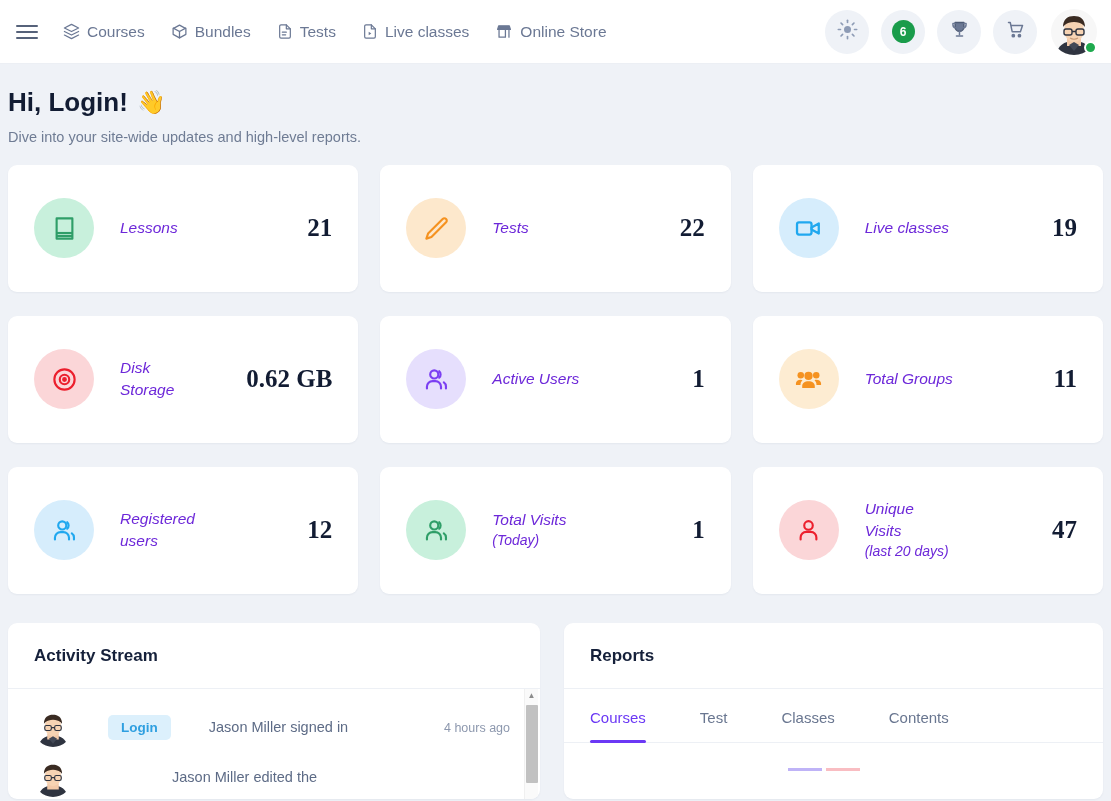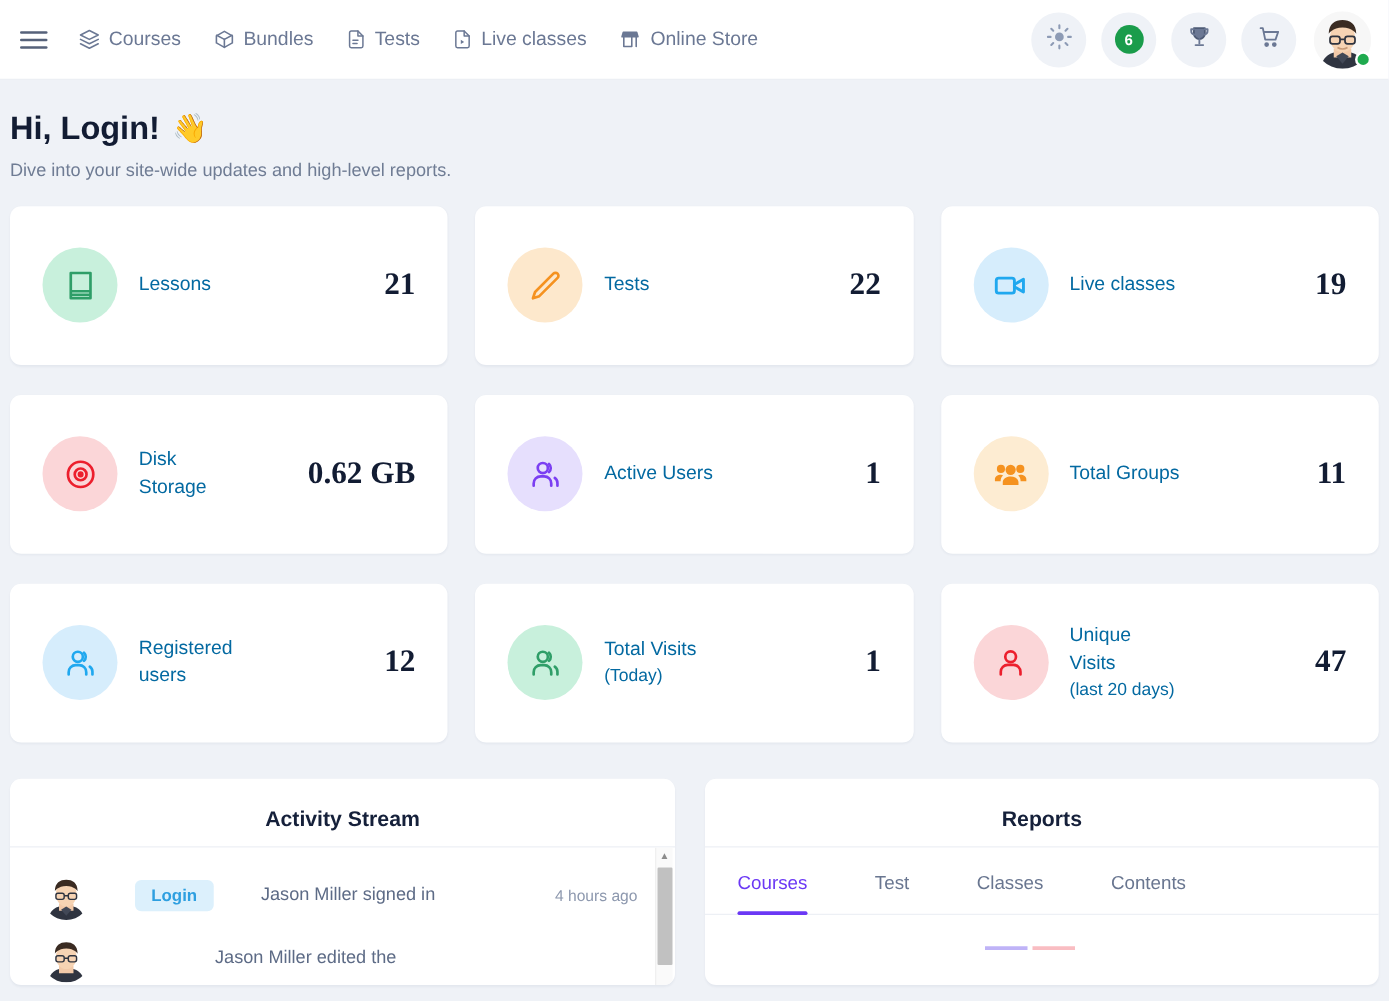"Lessons" .card-label { color: #0369a1 -> #6d28d9; font-style: none -> italic; margin-left: 17px -> 26px }
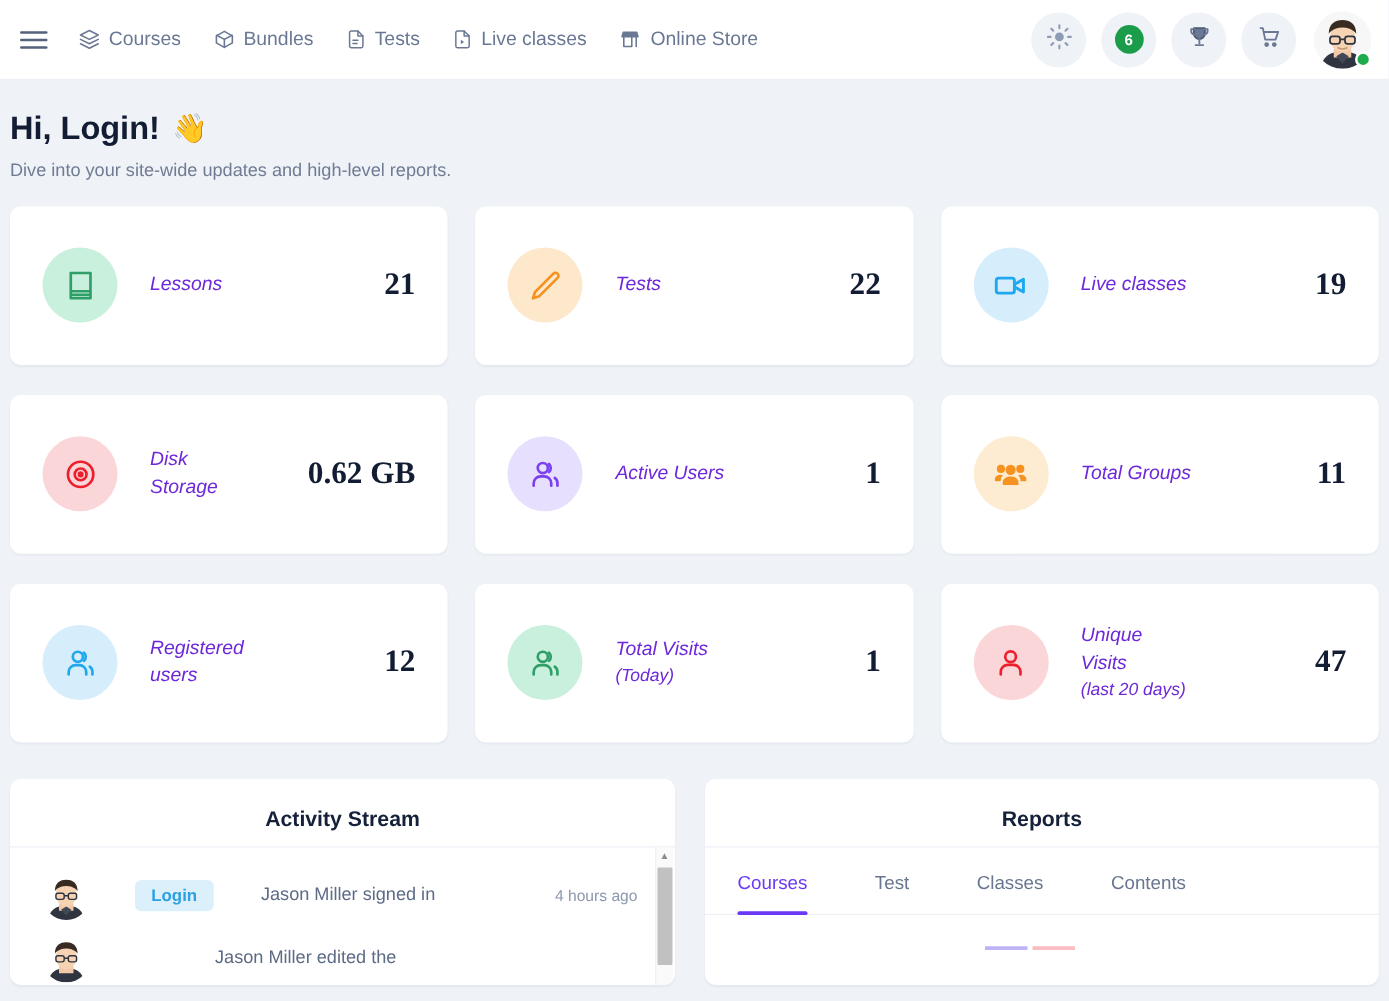"Activity Stream" .panel-head { padding: 23px 26px 11px 26px -> 23px 26px 22px 26px; text-align: center -> none }
